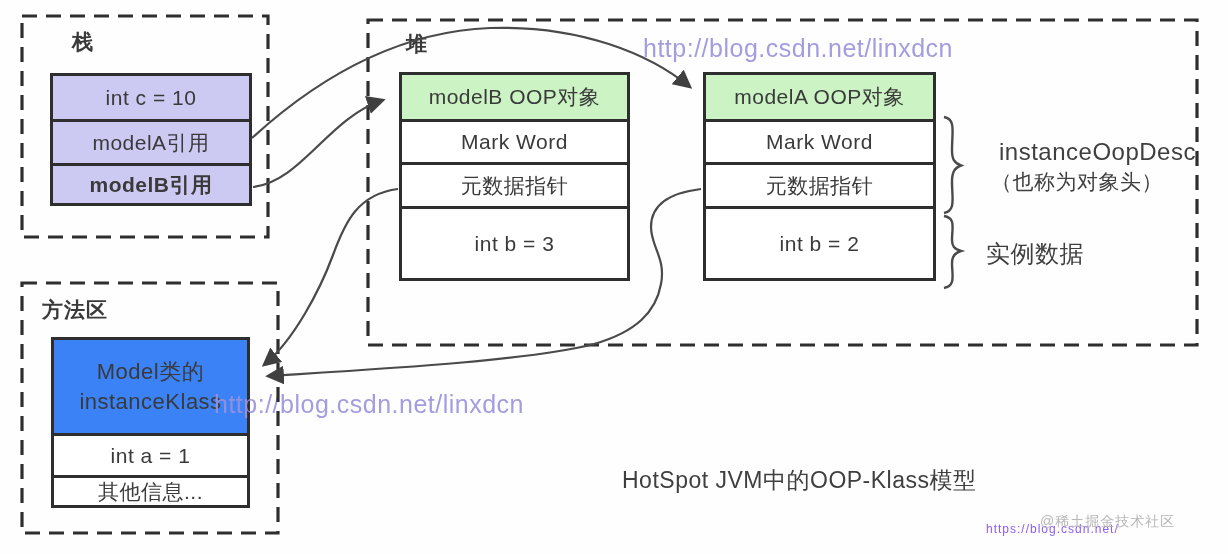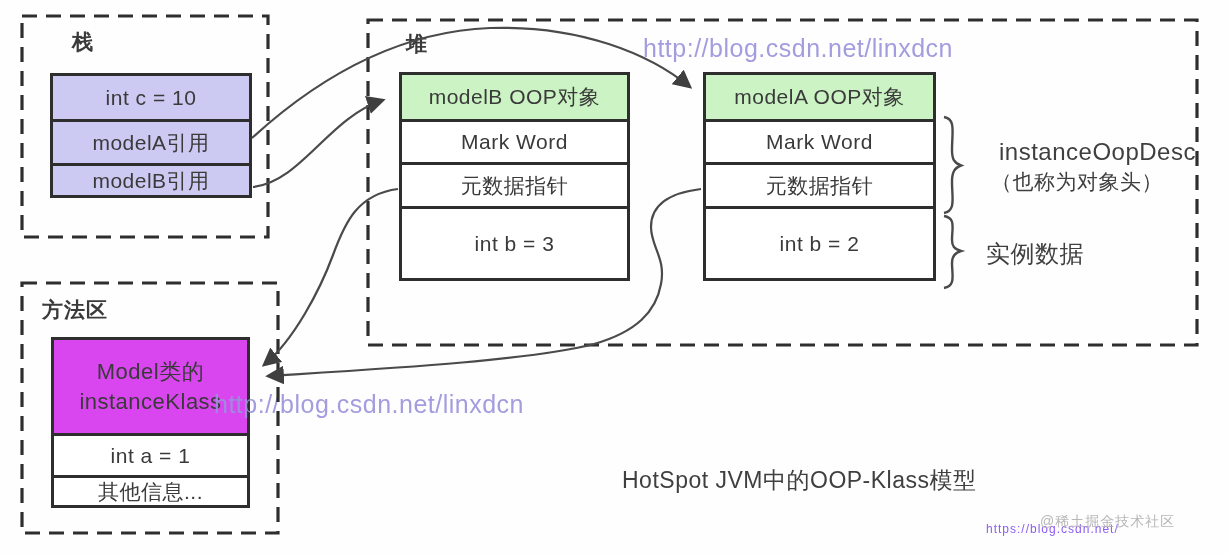"modelB引用" div.row { font-weight: none -> bold; height: 32px -> 40px }
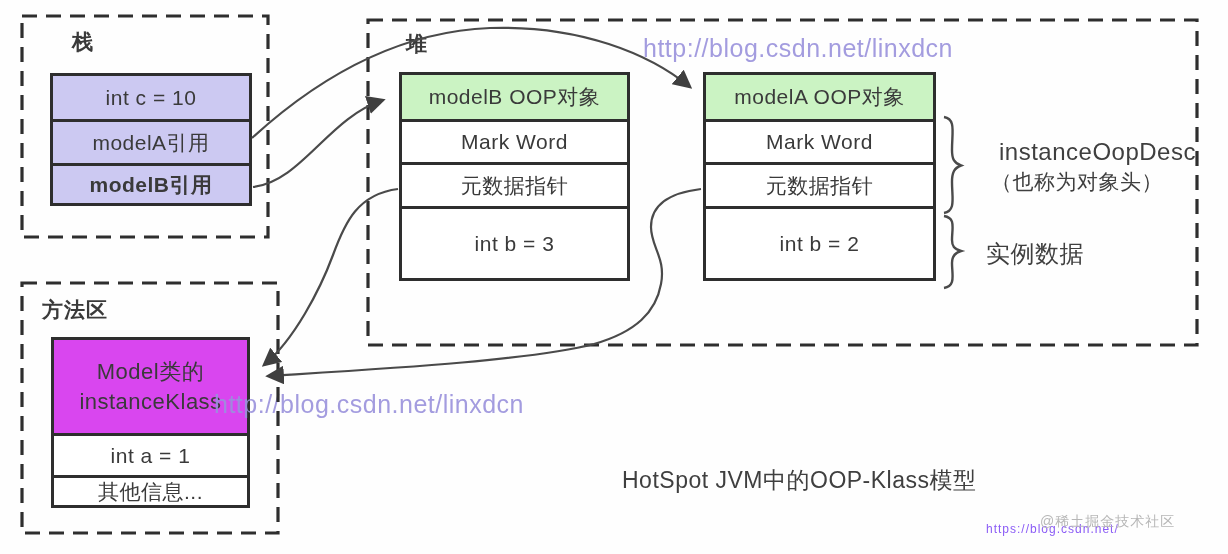"Model类的" .pink { background: #d946ef -> #3b82f6 }
